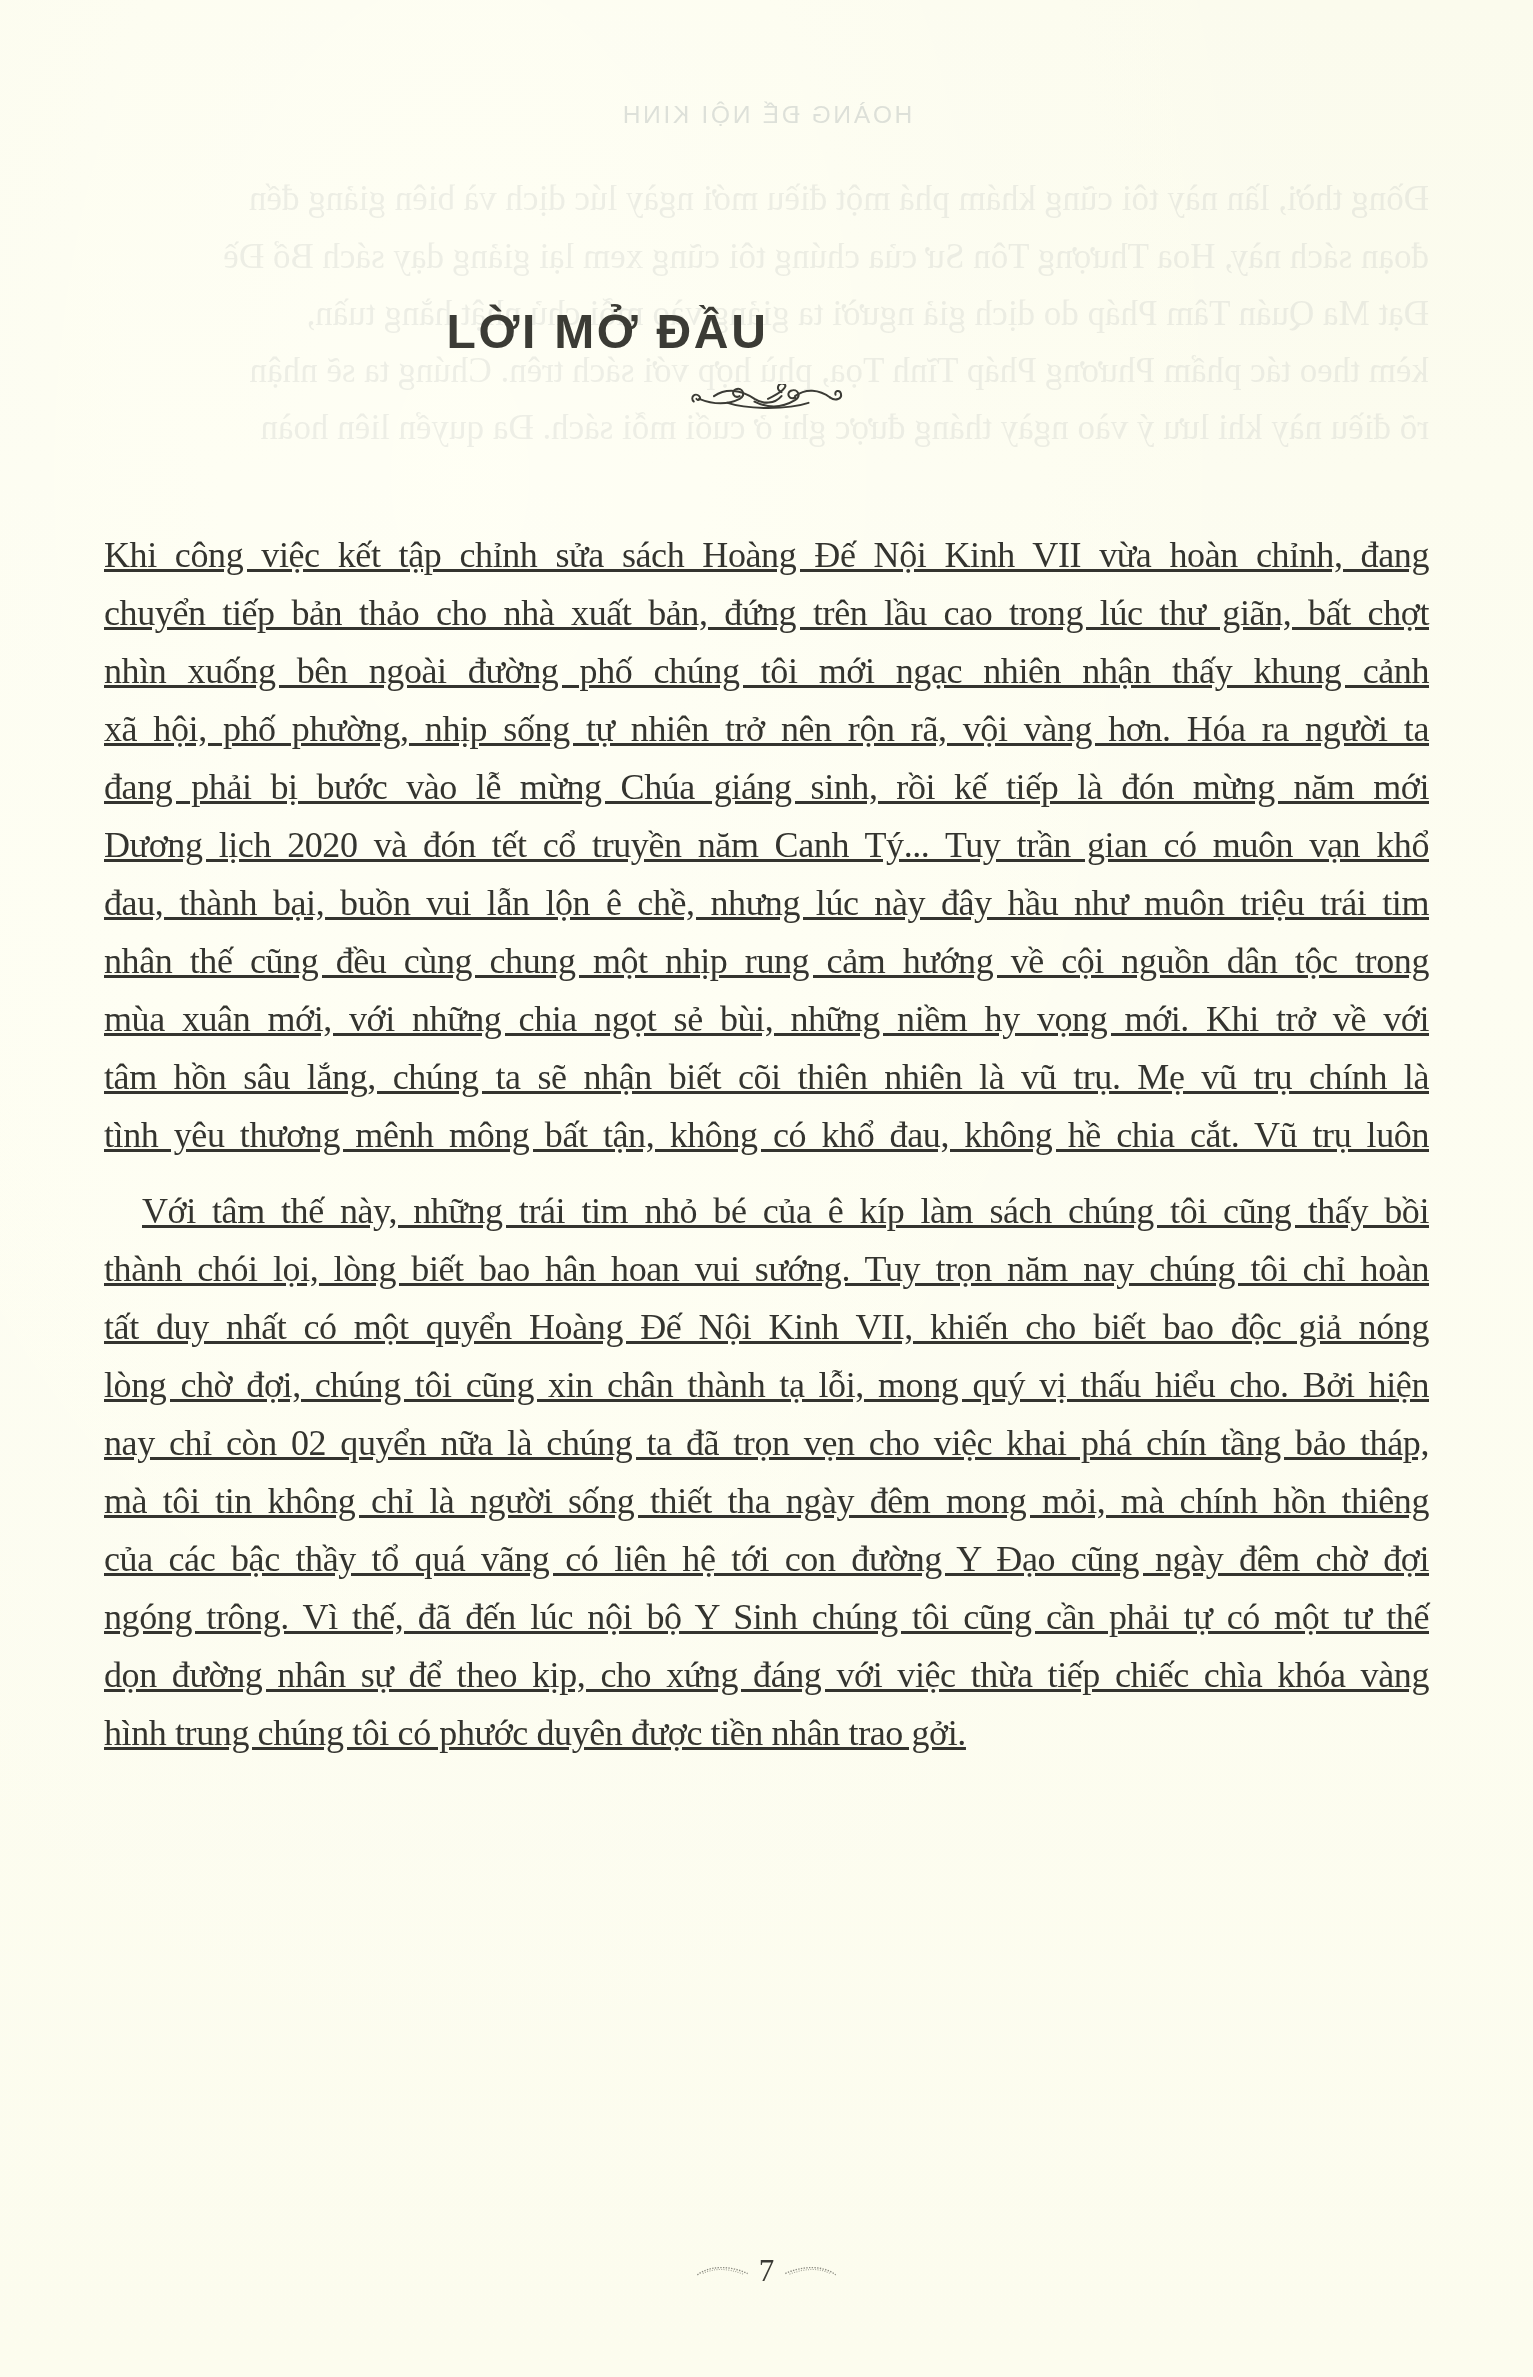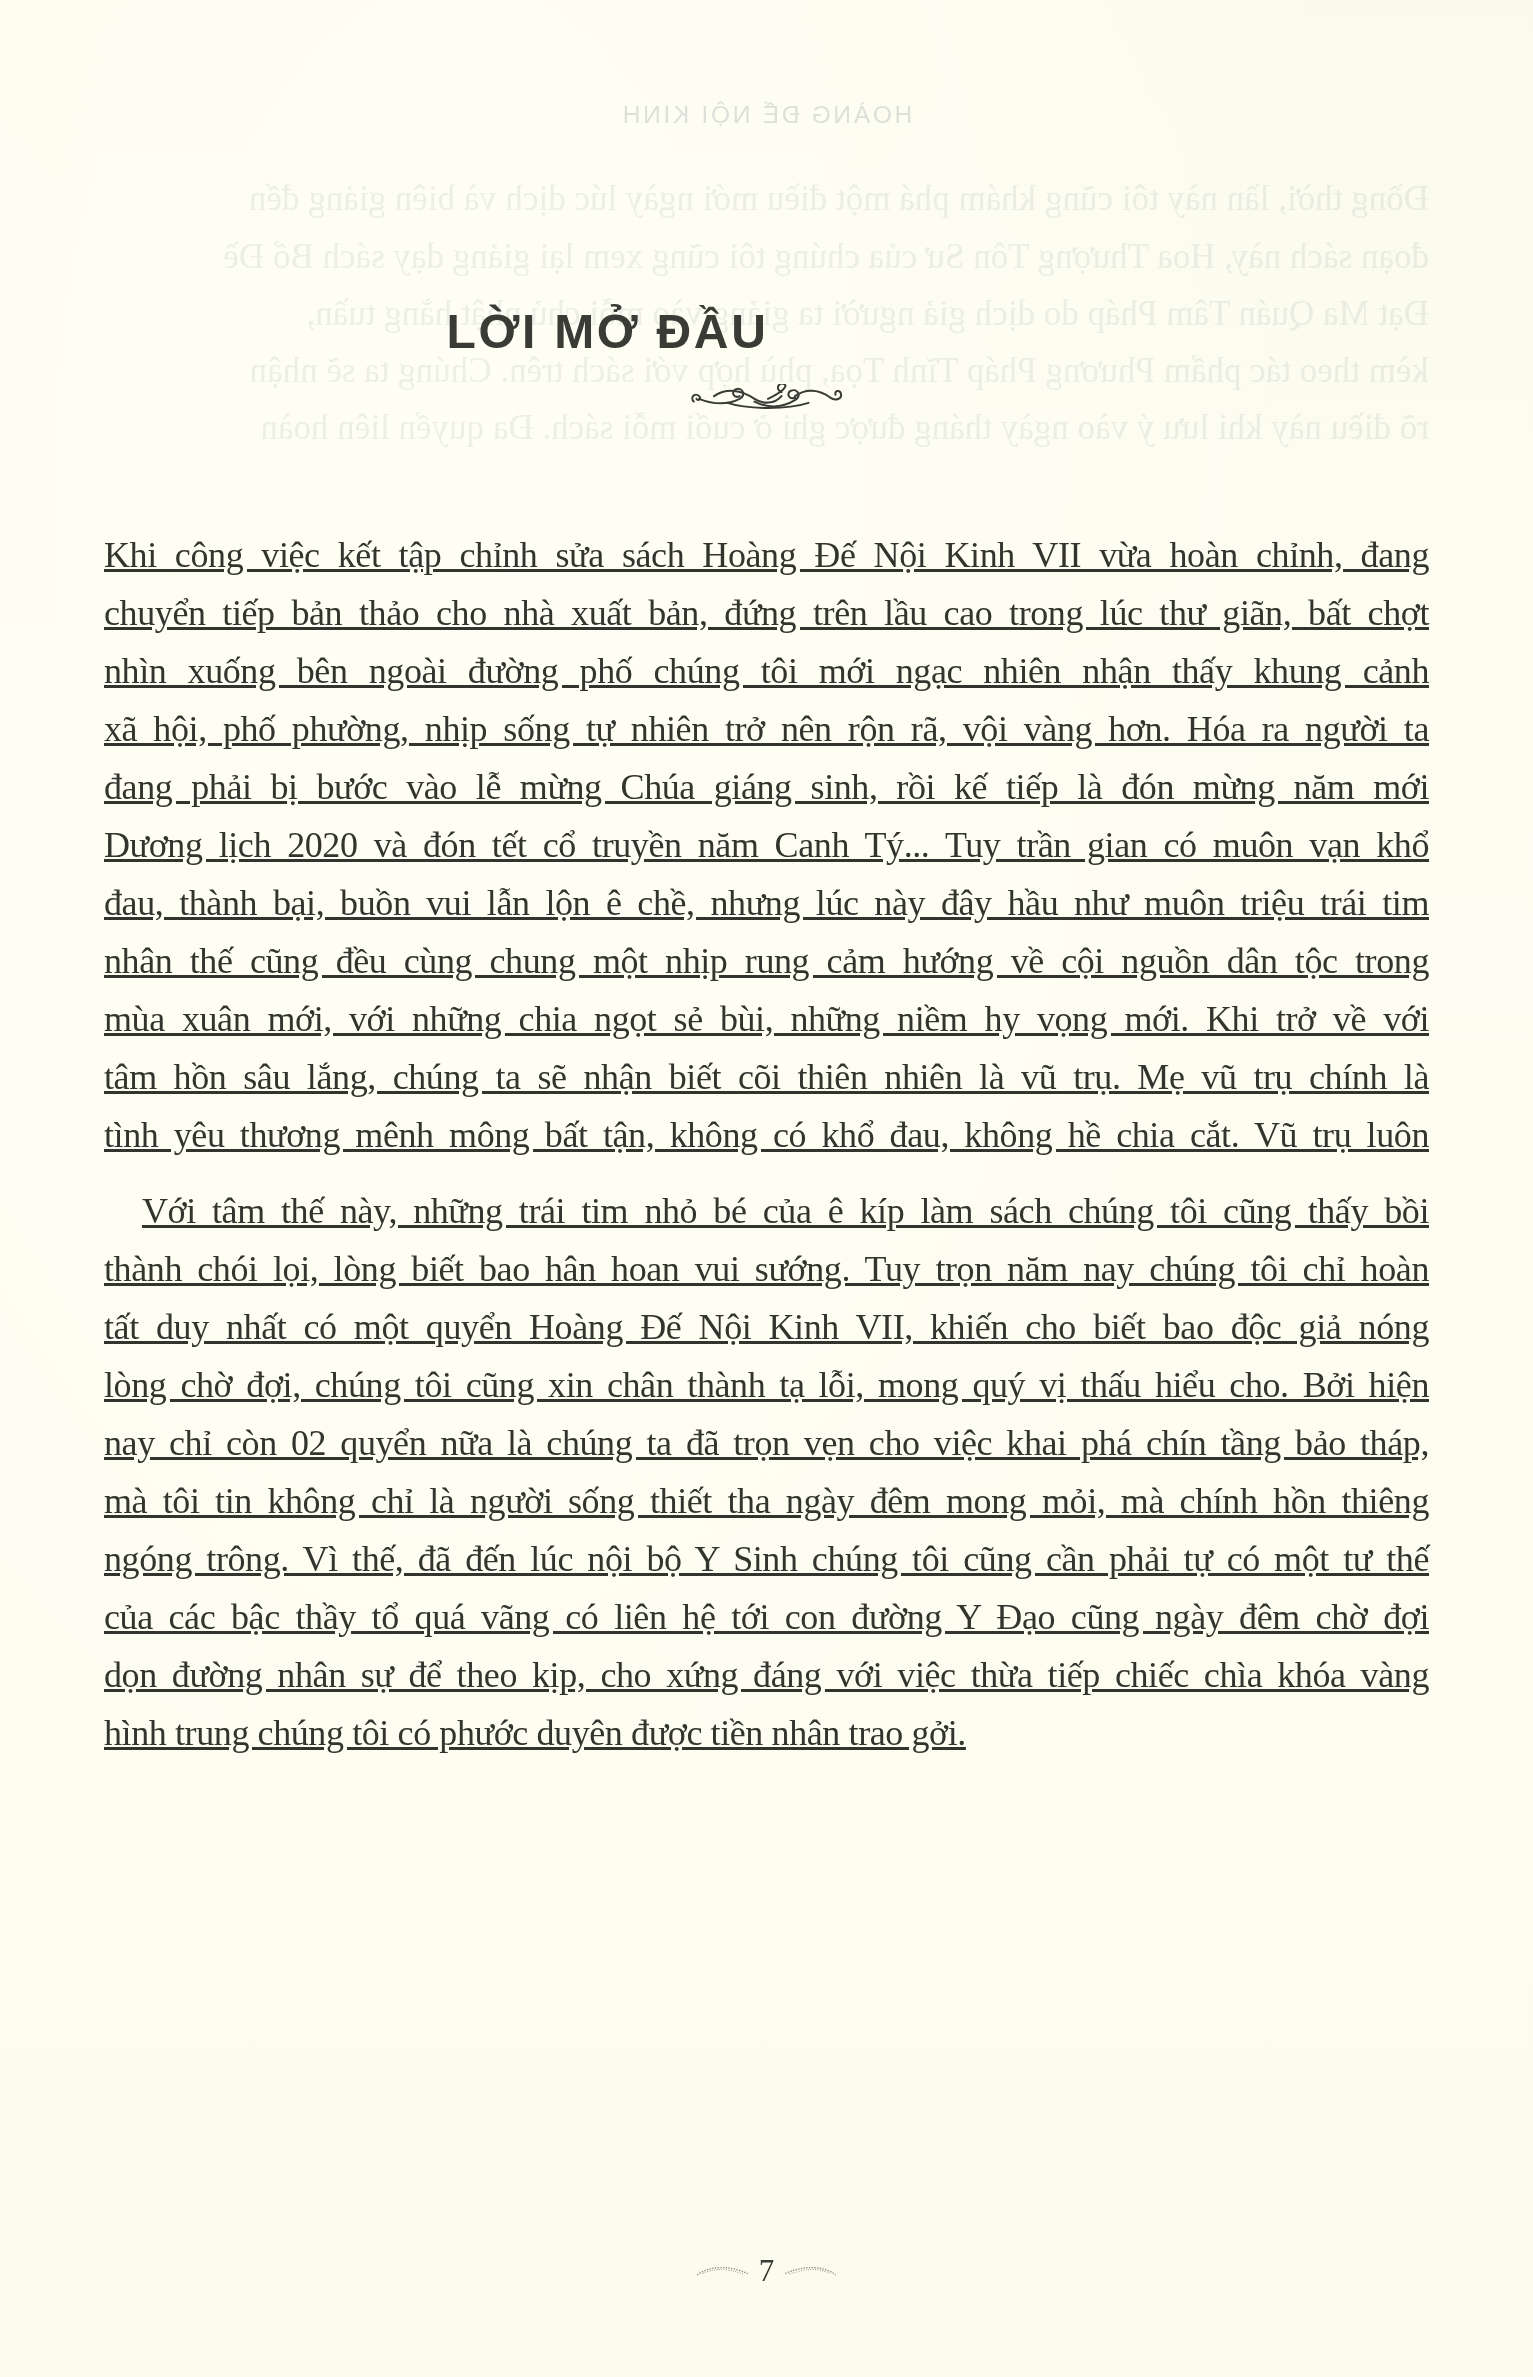"ngóng trông. Vì thế, đã" span.line { order: before "của các bậc thầy tổ" -> after "của các bậc thầy tổ" }
